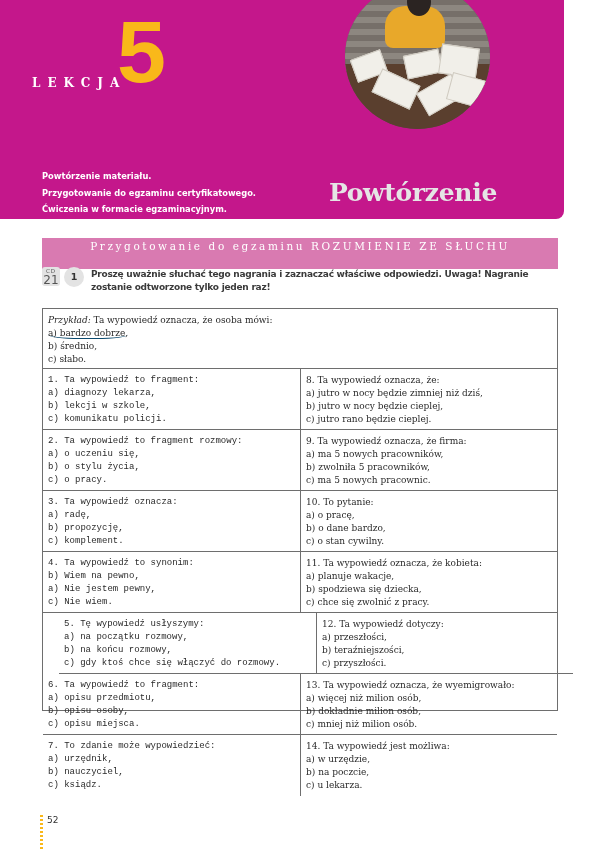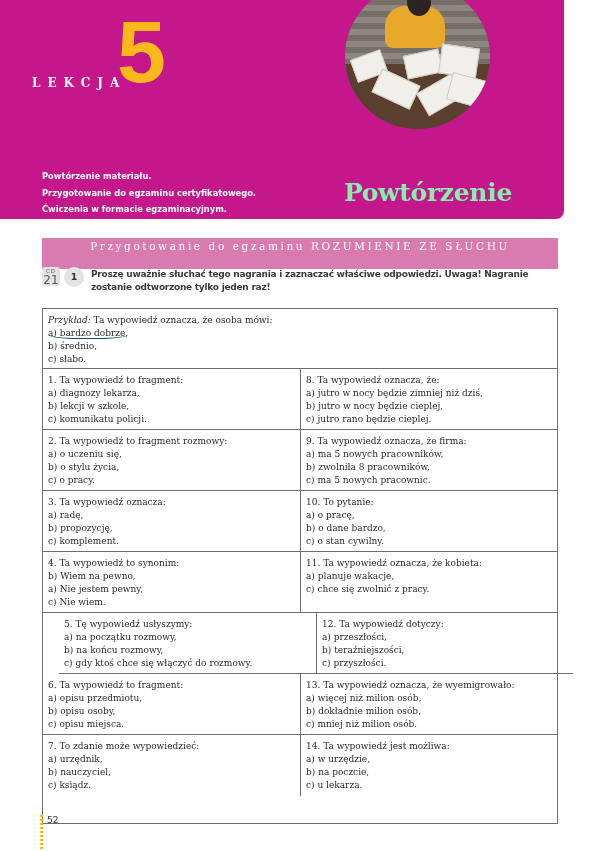"Powtórzenie" .lesson-title { color: #86efac -> #e5e5e5; right: 52px -> 67px }
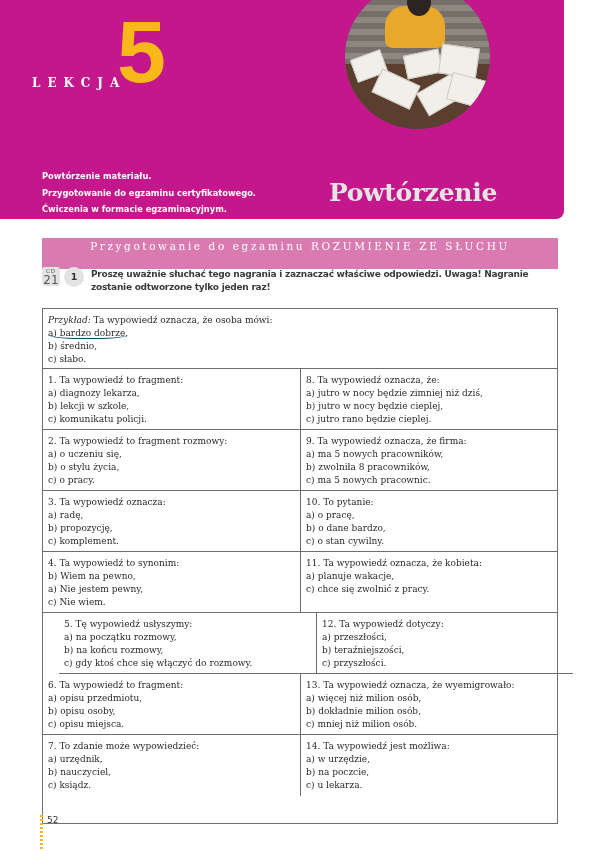"Przykład: Ta wypowiedź oznacza, że" .qtable { height: 516px -> 403px }
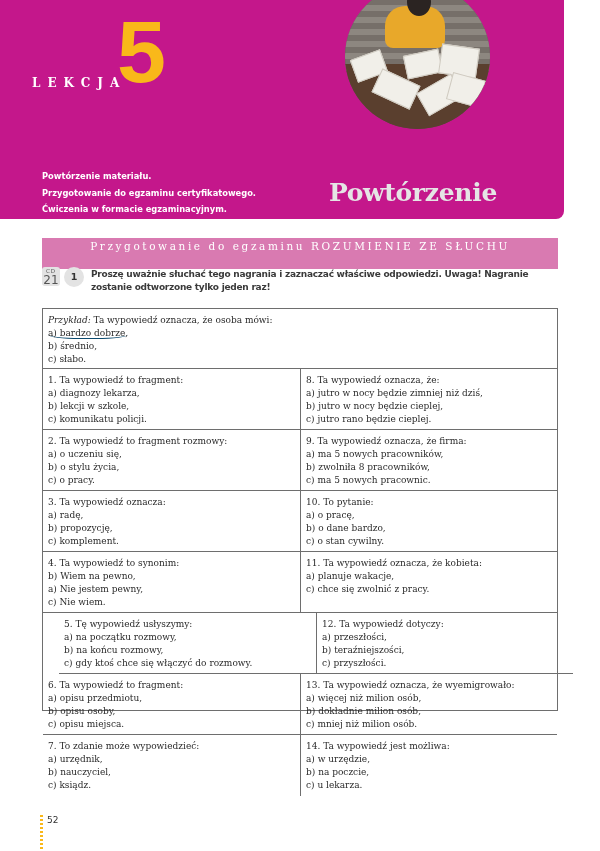"1. Ta wypowiedź to fragment:" .cell.left { font-family: none -> Liberation Mono, monospace }
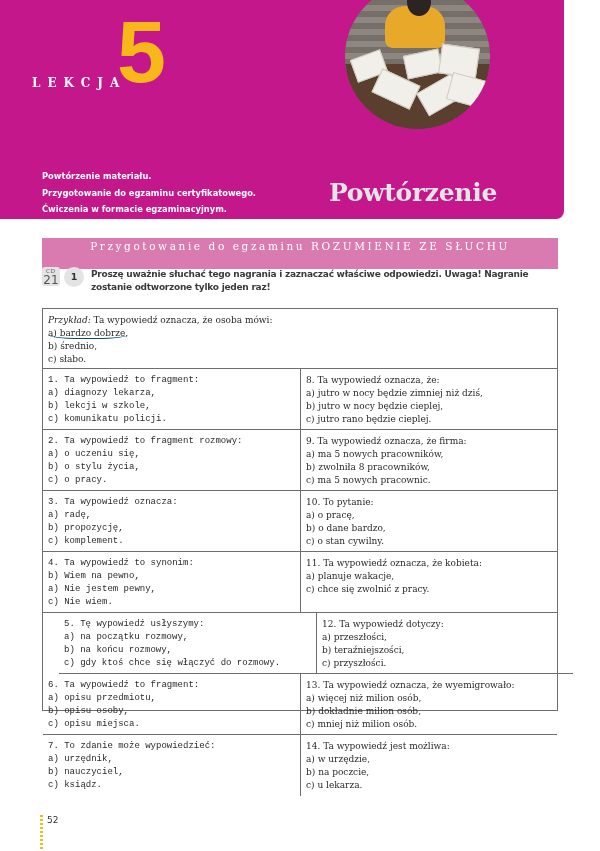"b) zwolniła 8 pracowników," div { text: 8 -> 5 }
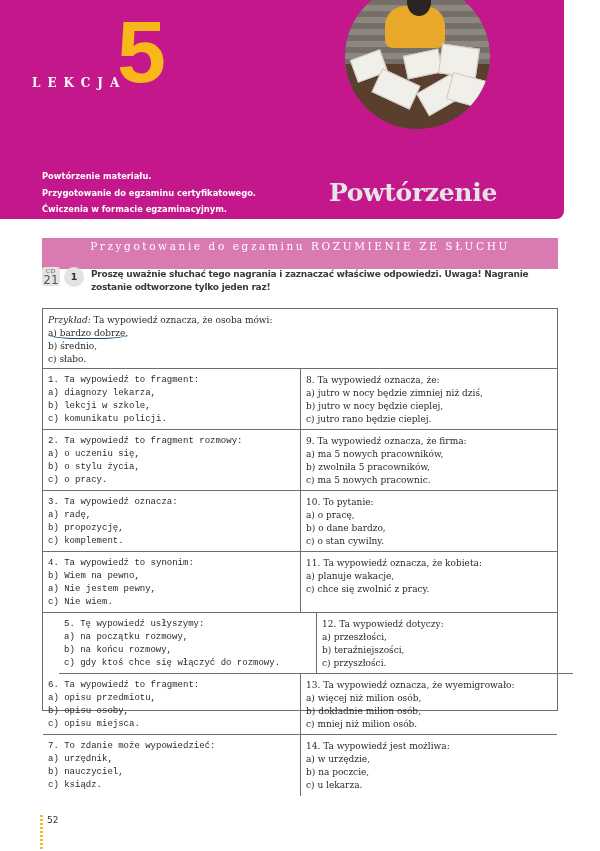"b) spodziewa się dziecka," div { html: none -> <div>b) spodziewa się dziecka,</div> }
